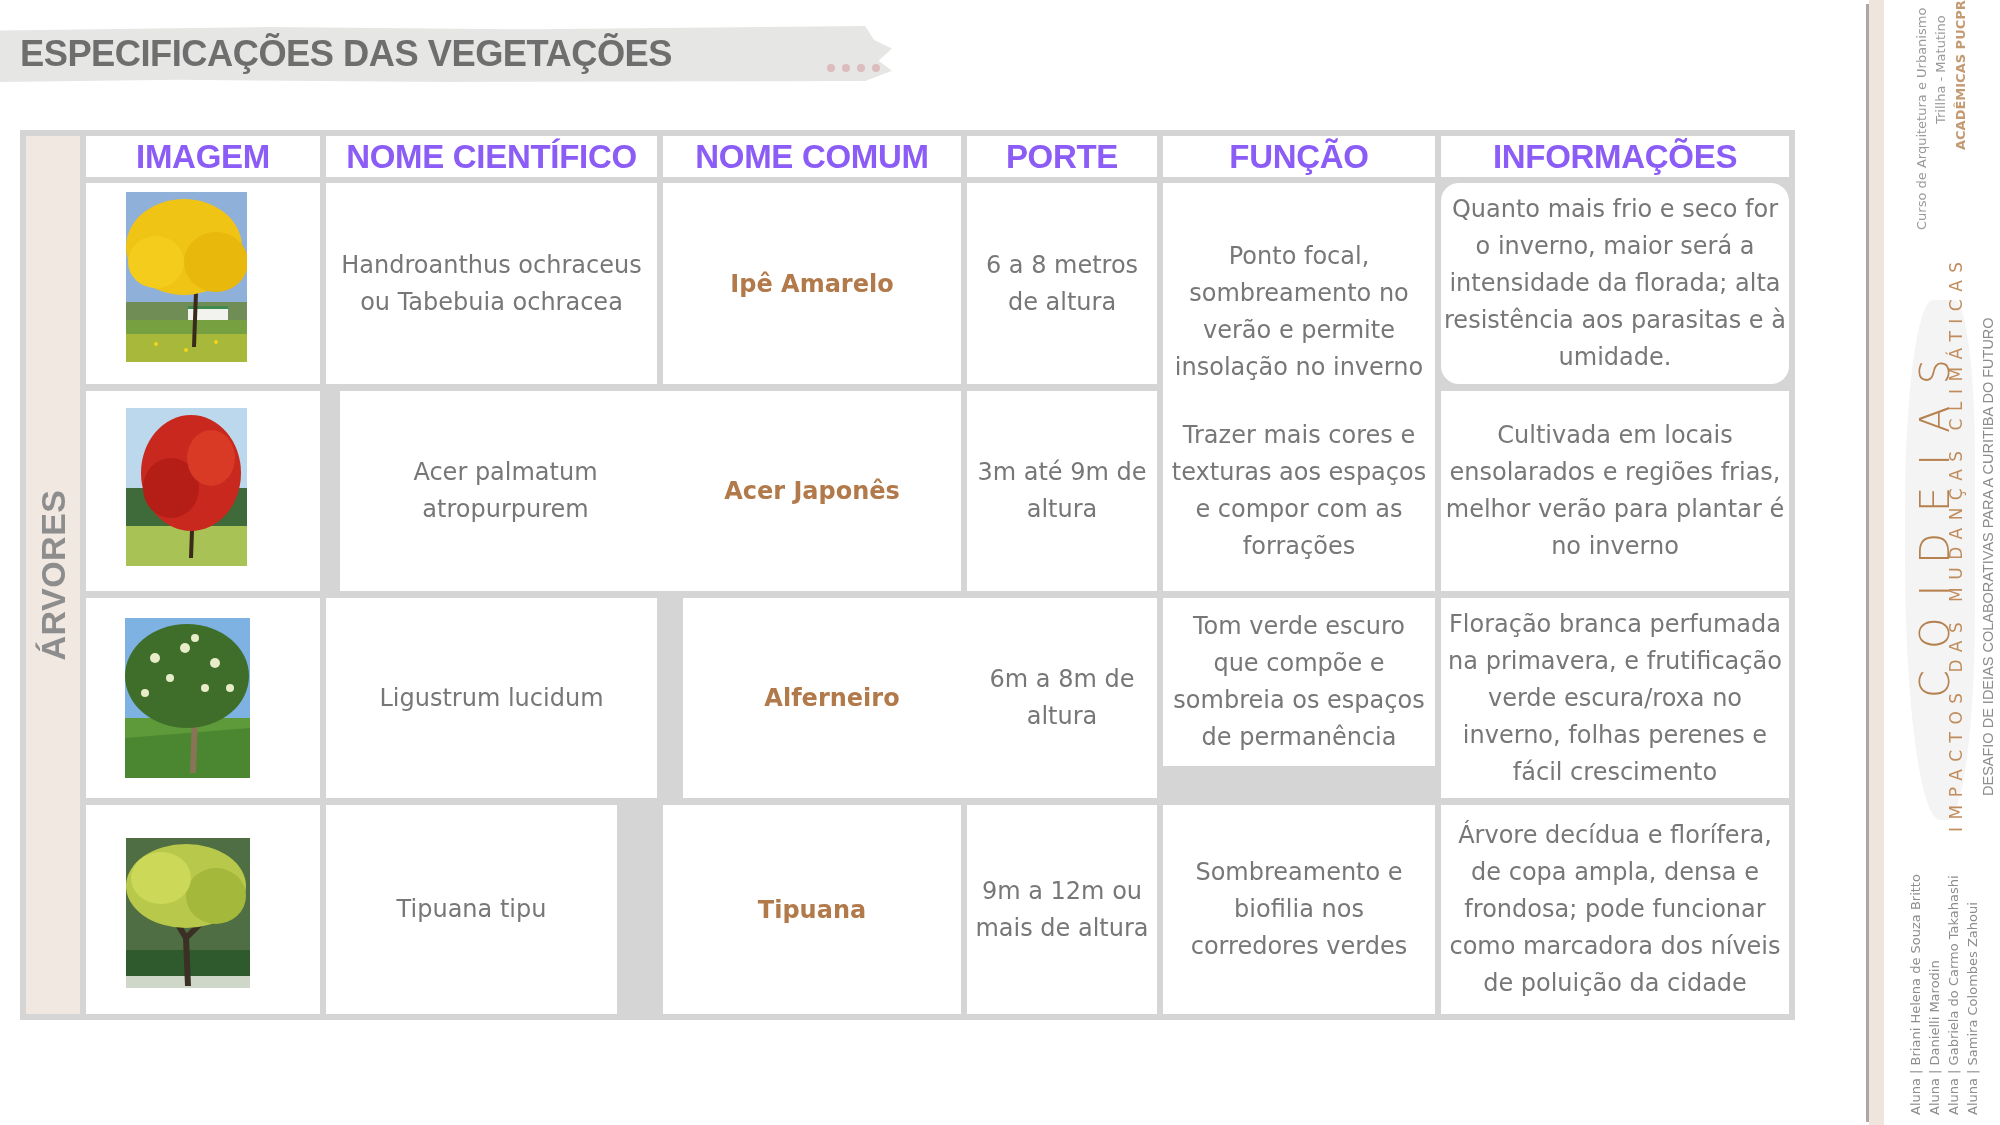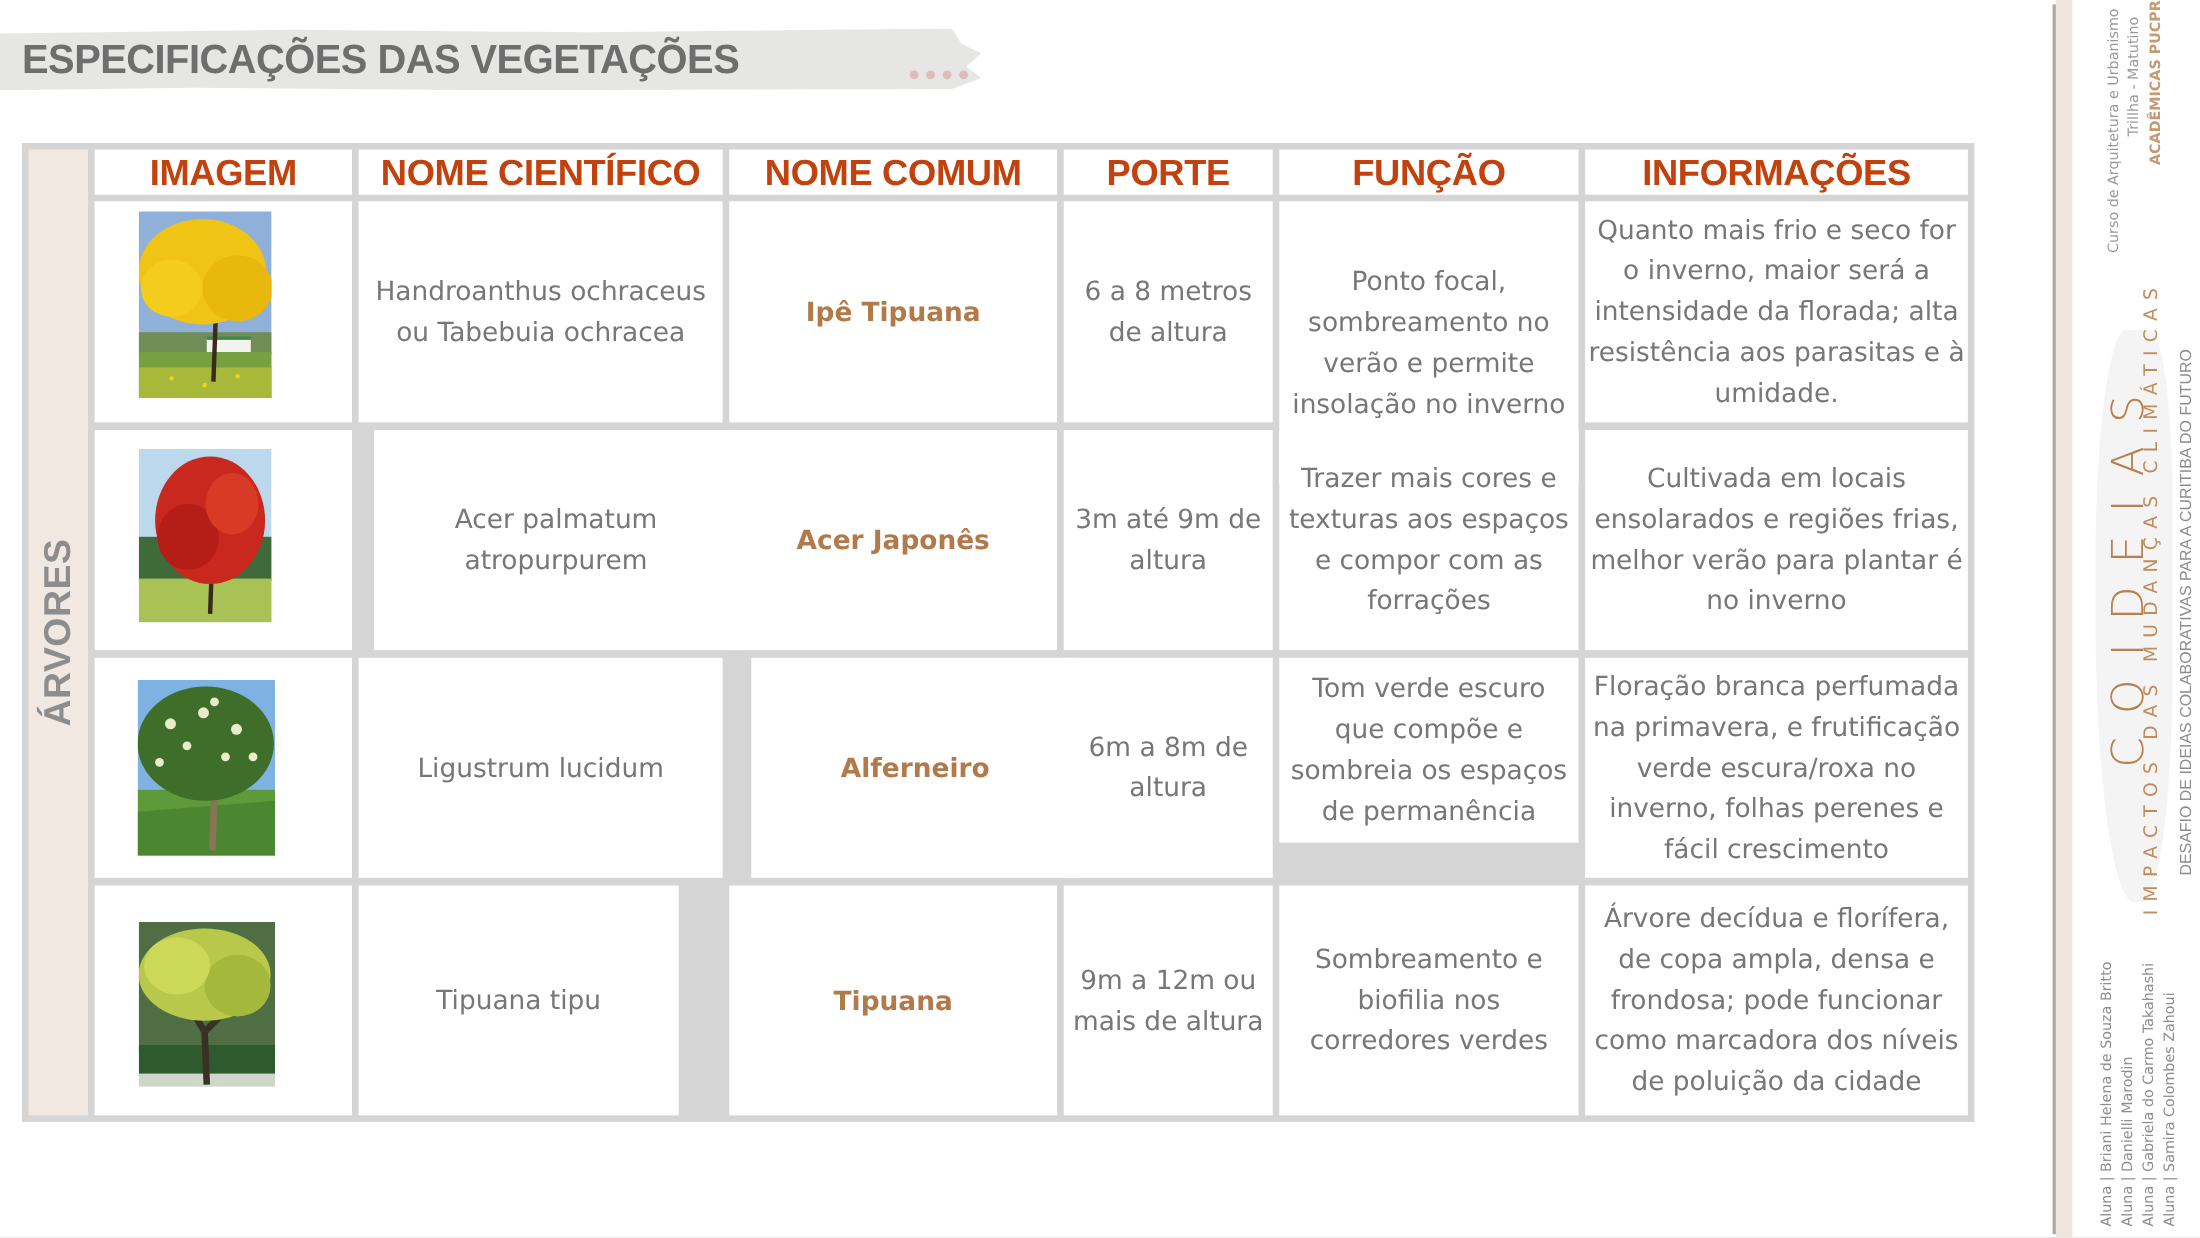"IMAGEM" .hcell { color: #c2410c -> #8b5cf6 }
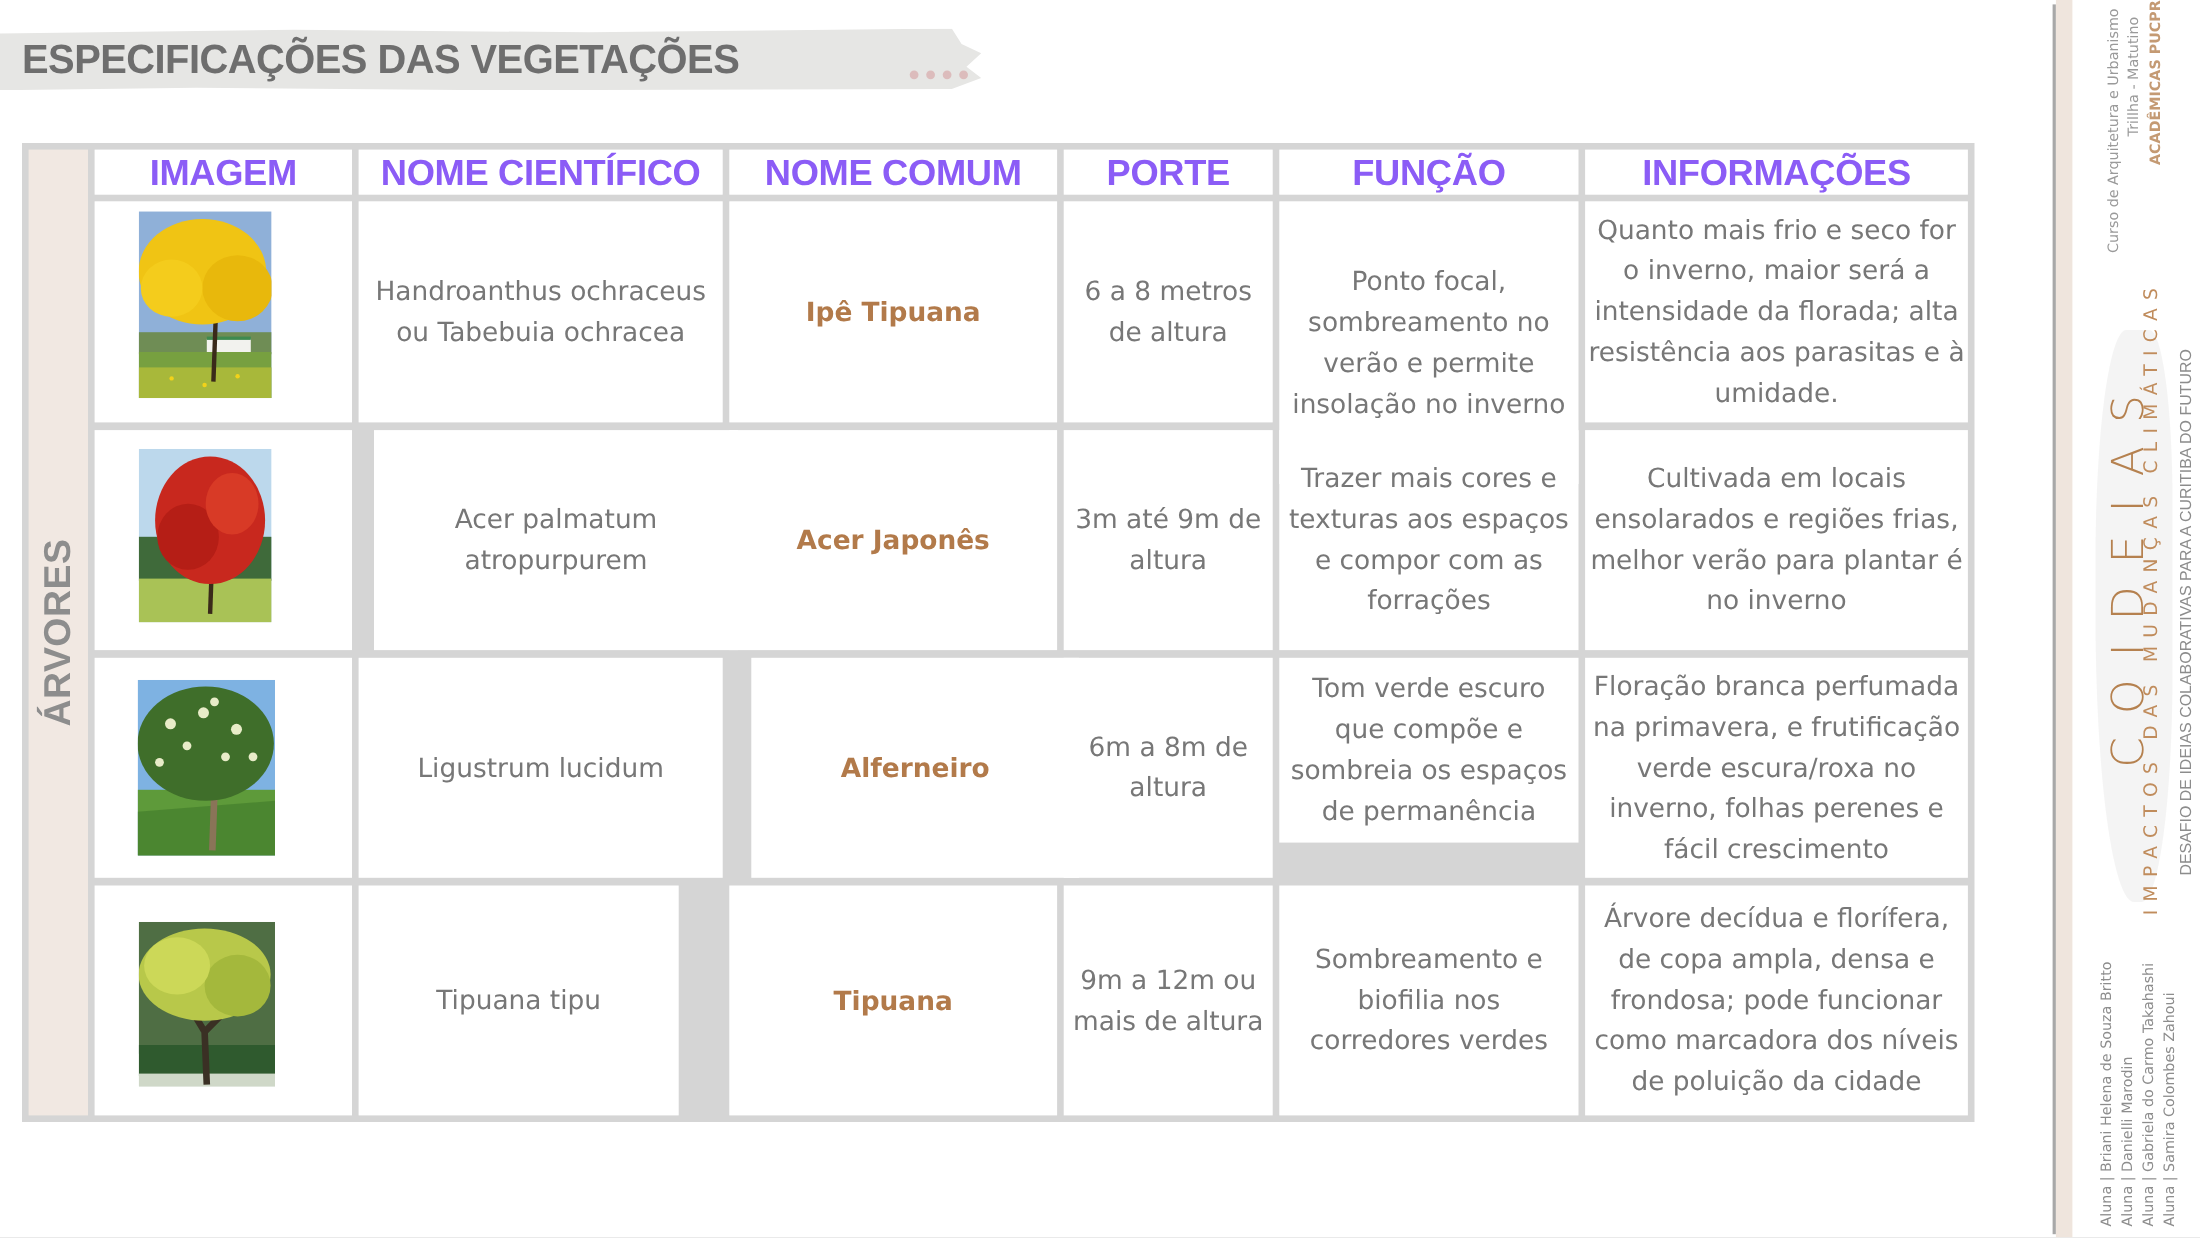"Quanto mais frio e seco" div.cell { border-radius: none -> 18px }
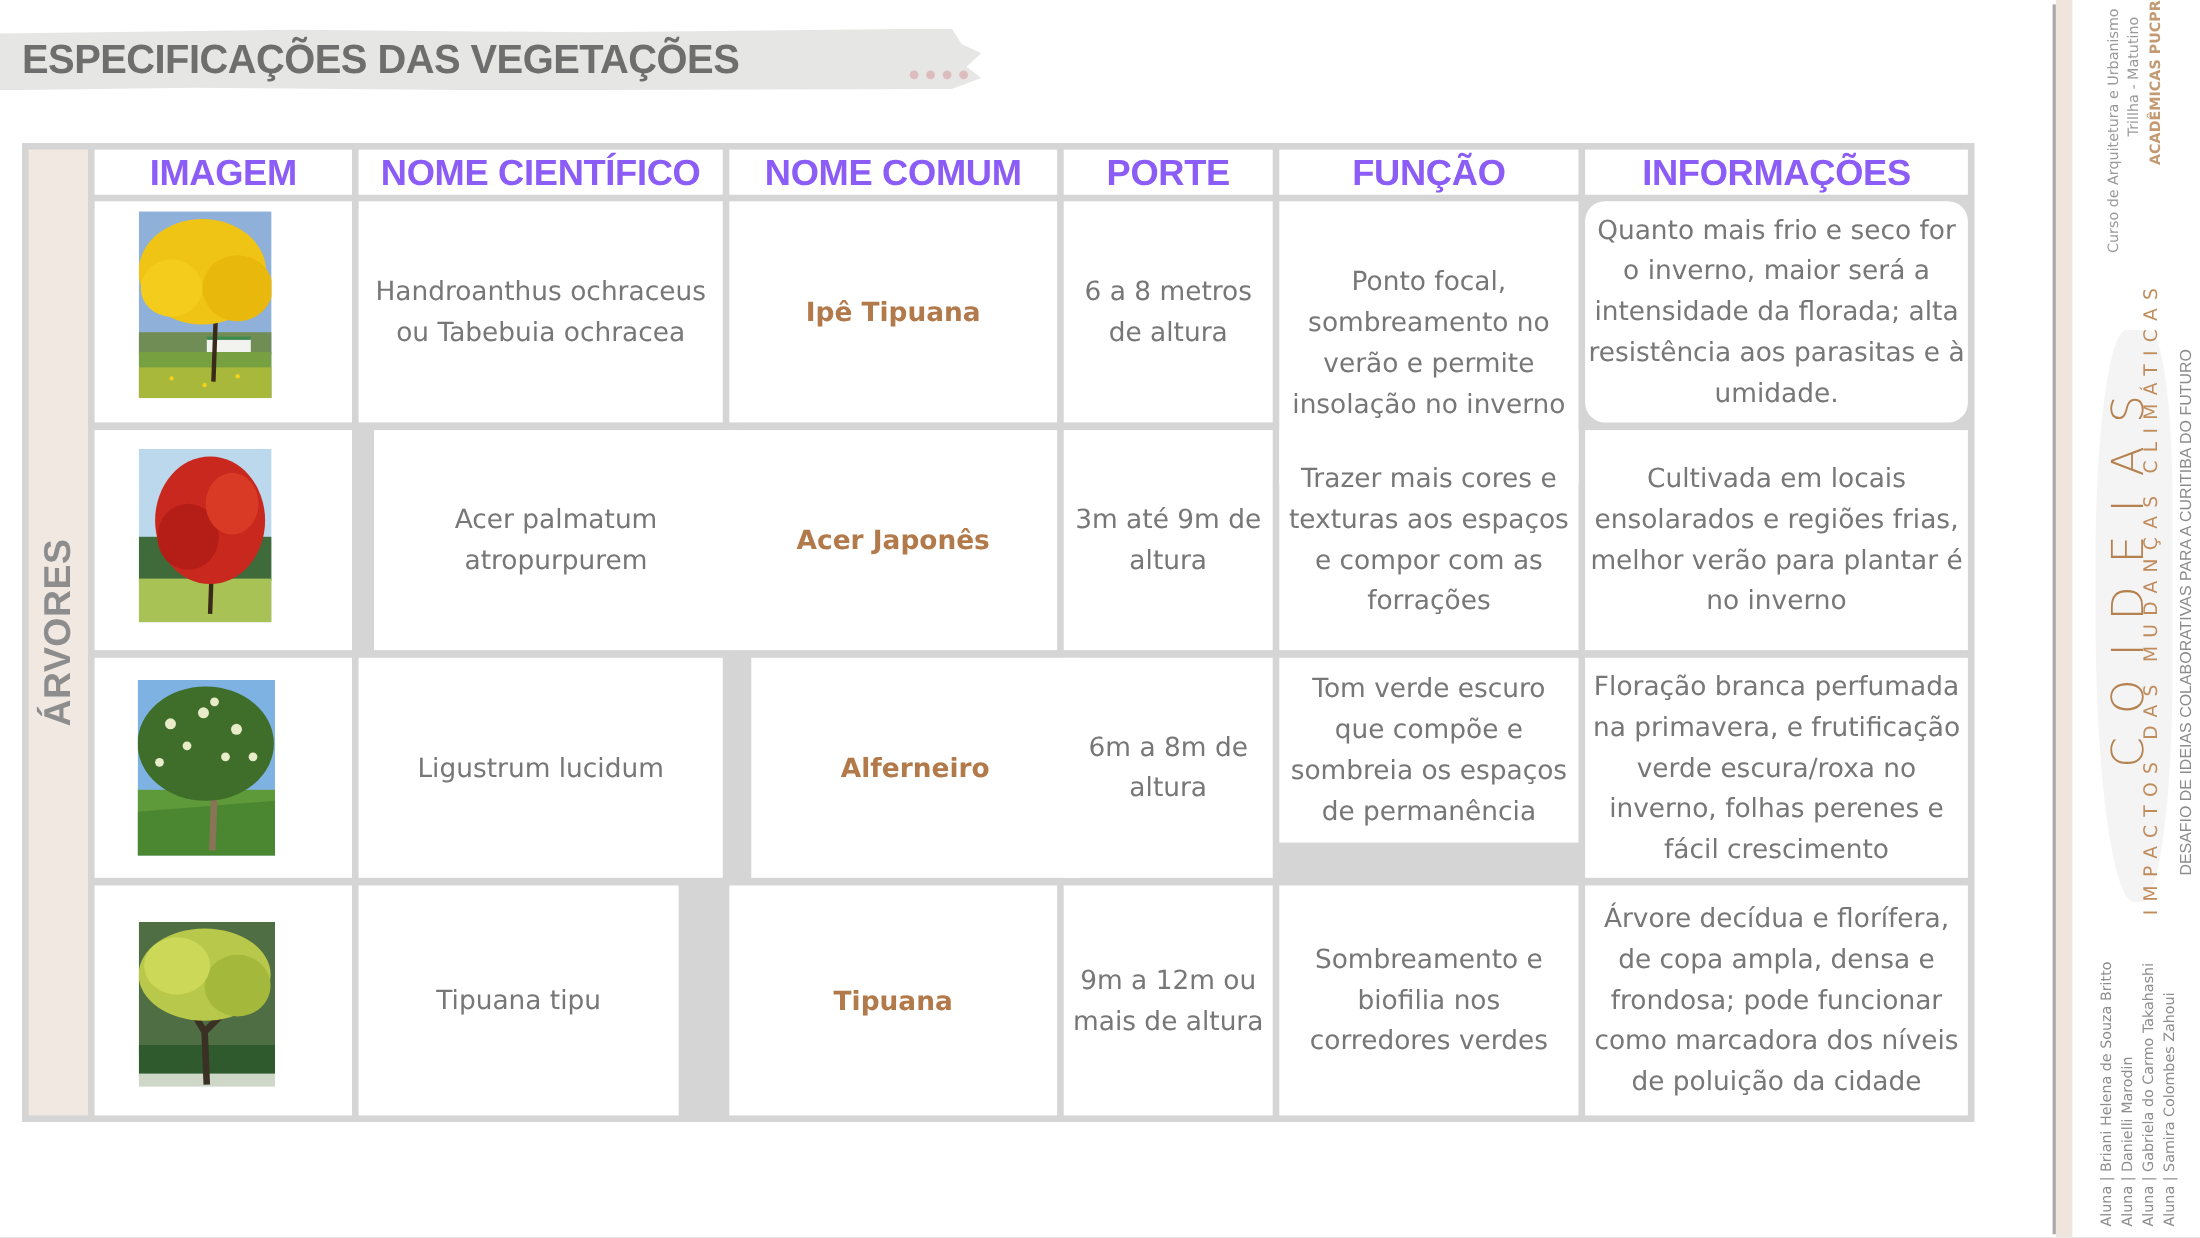"Ipê Tipuana" div.cell { text: Tipuana -> Amarelo }
